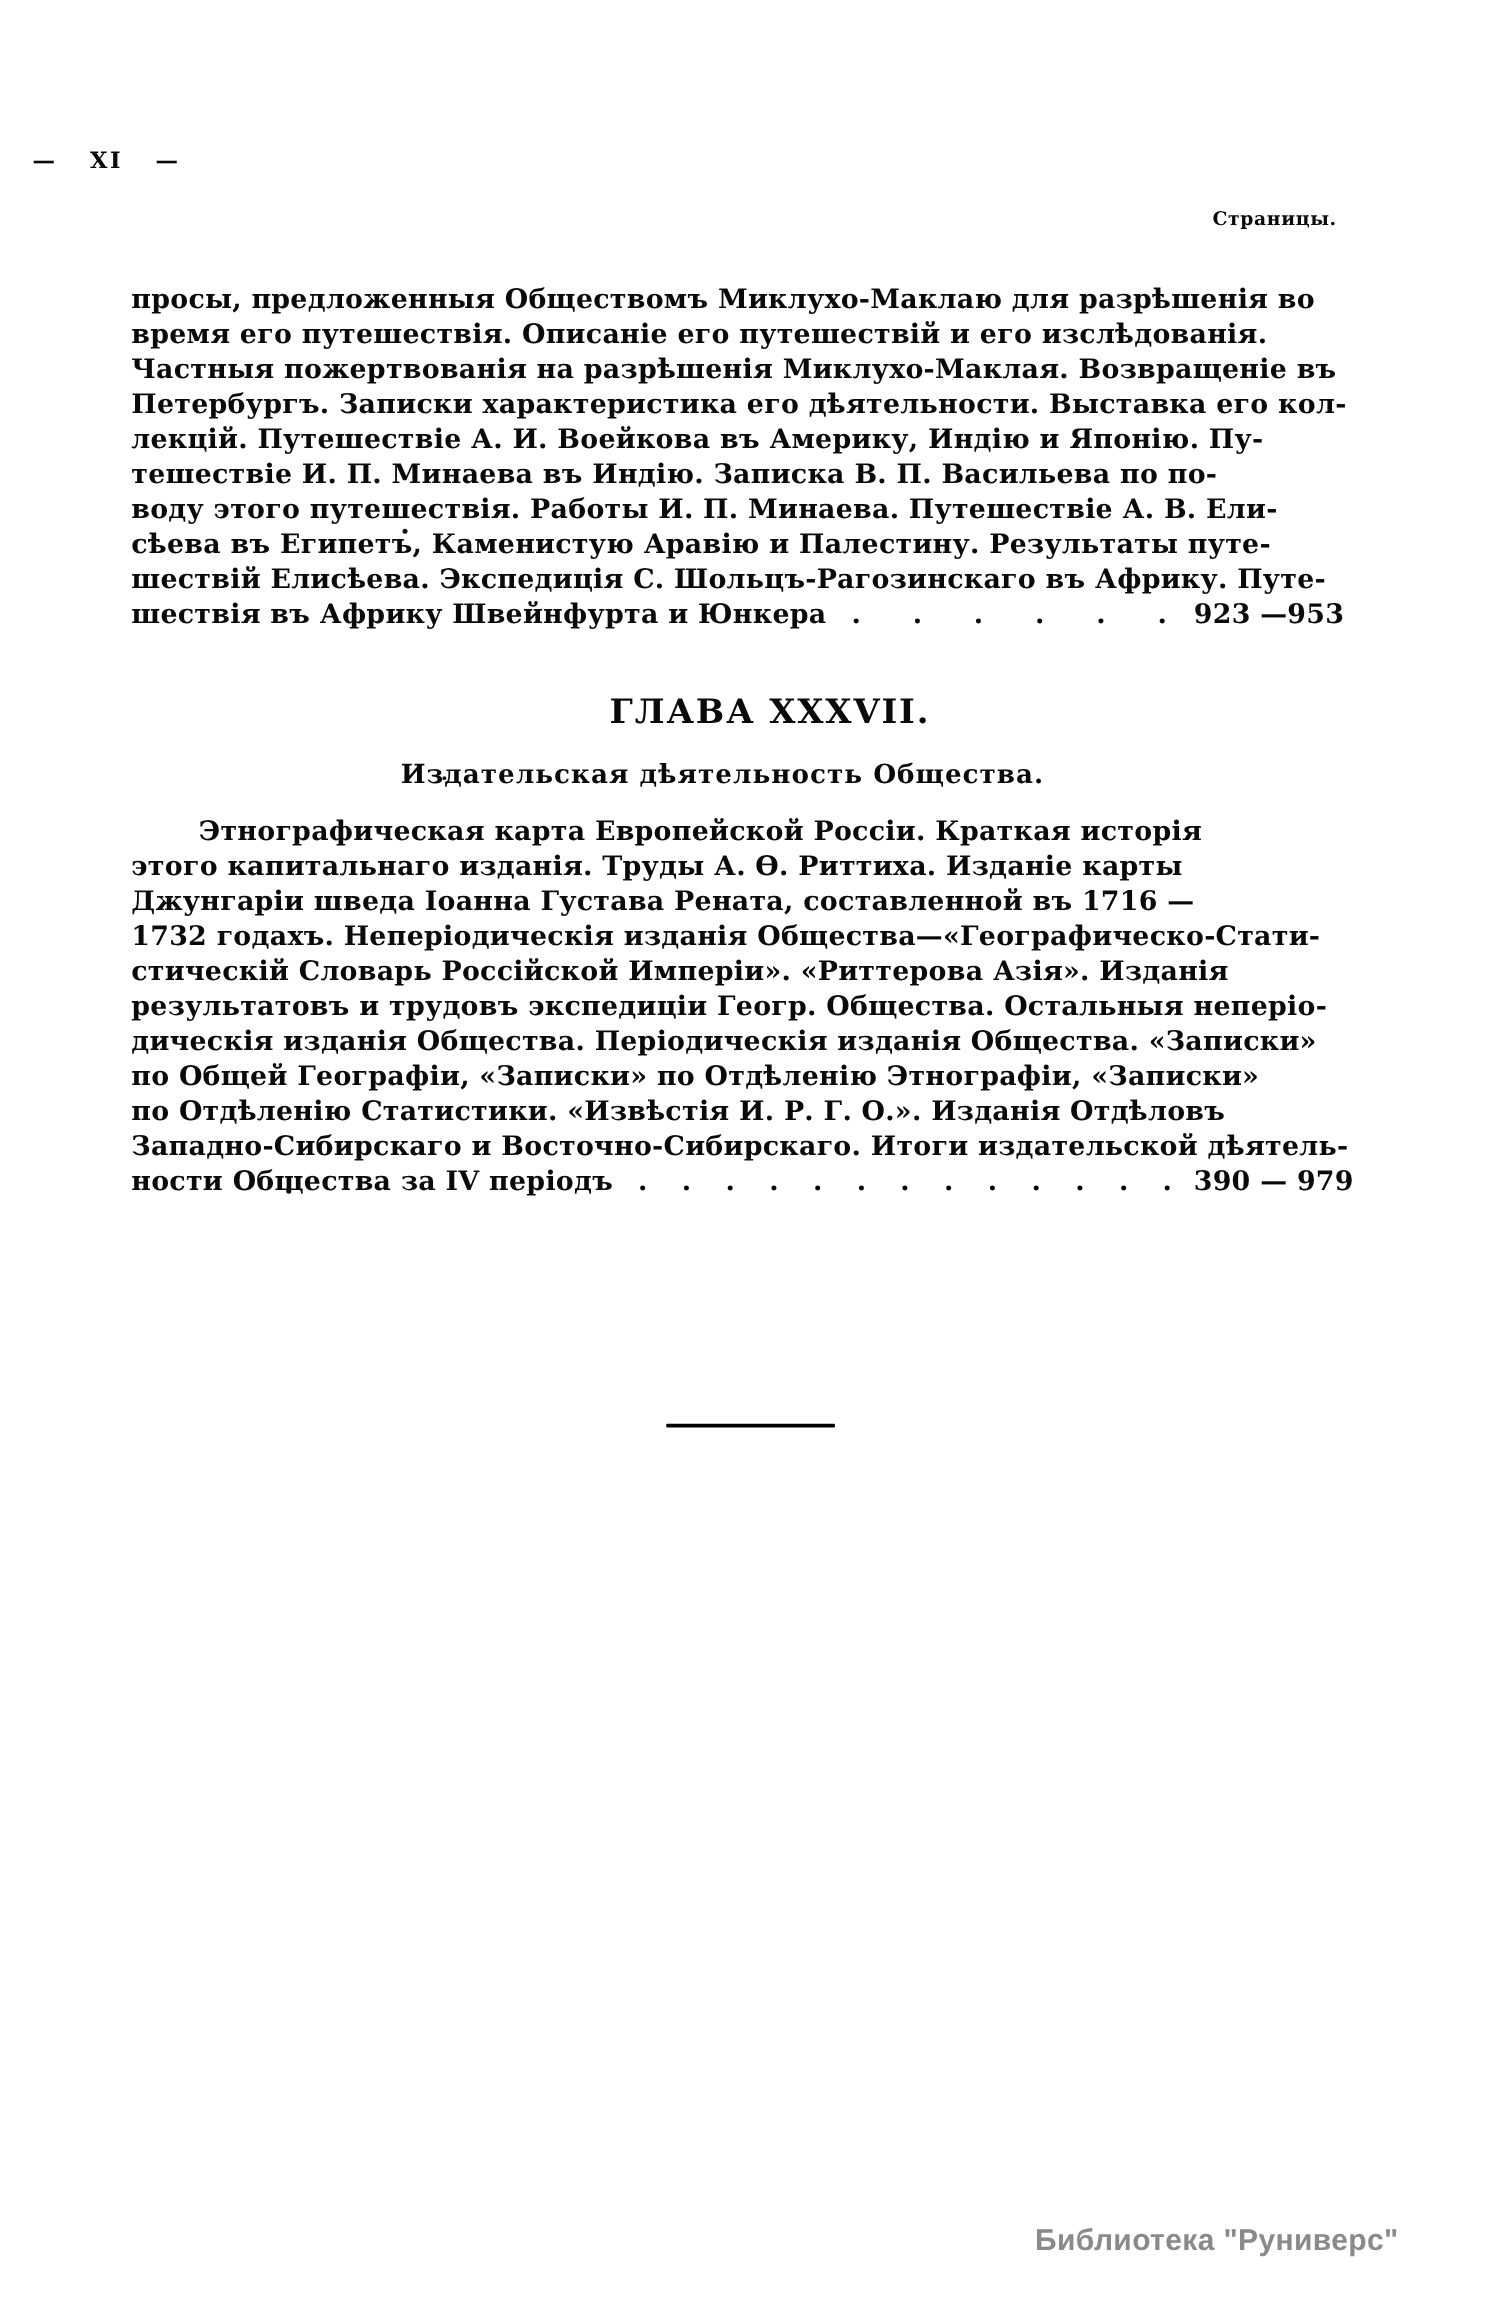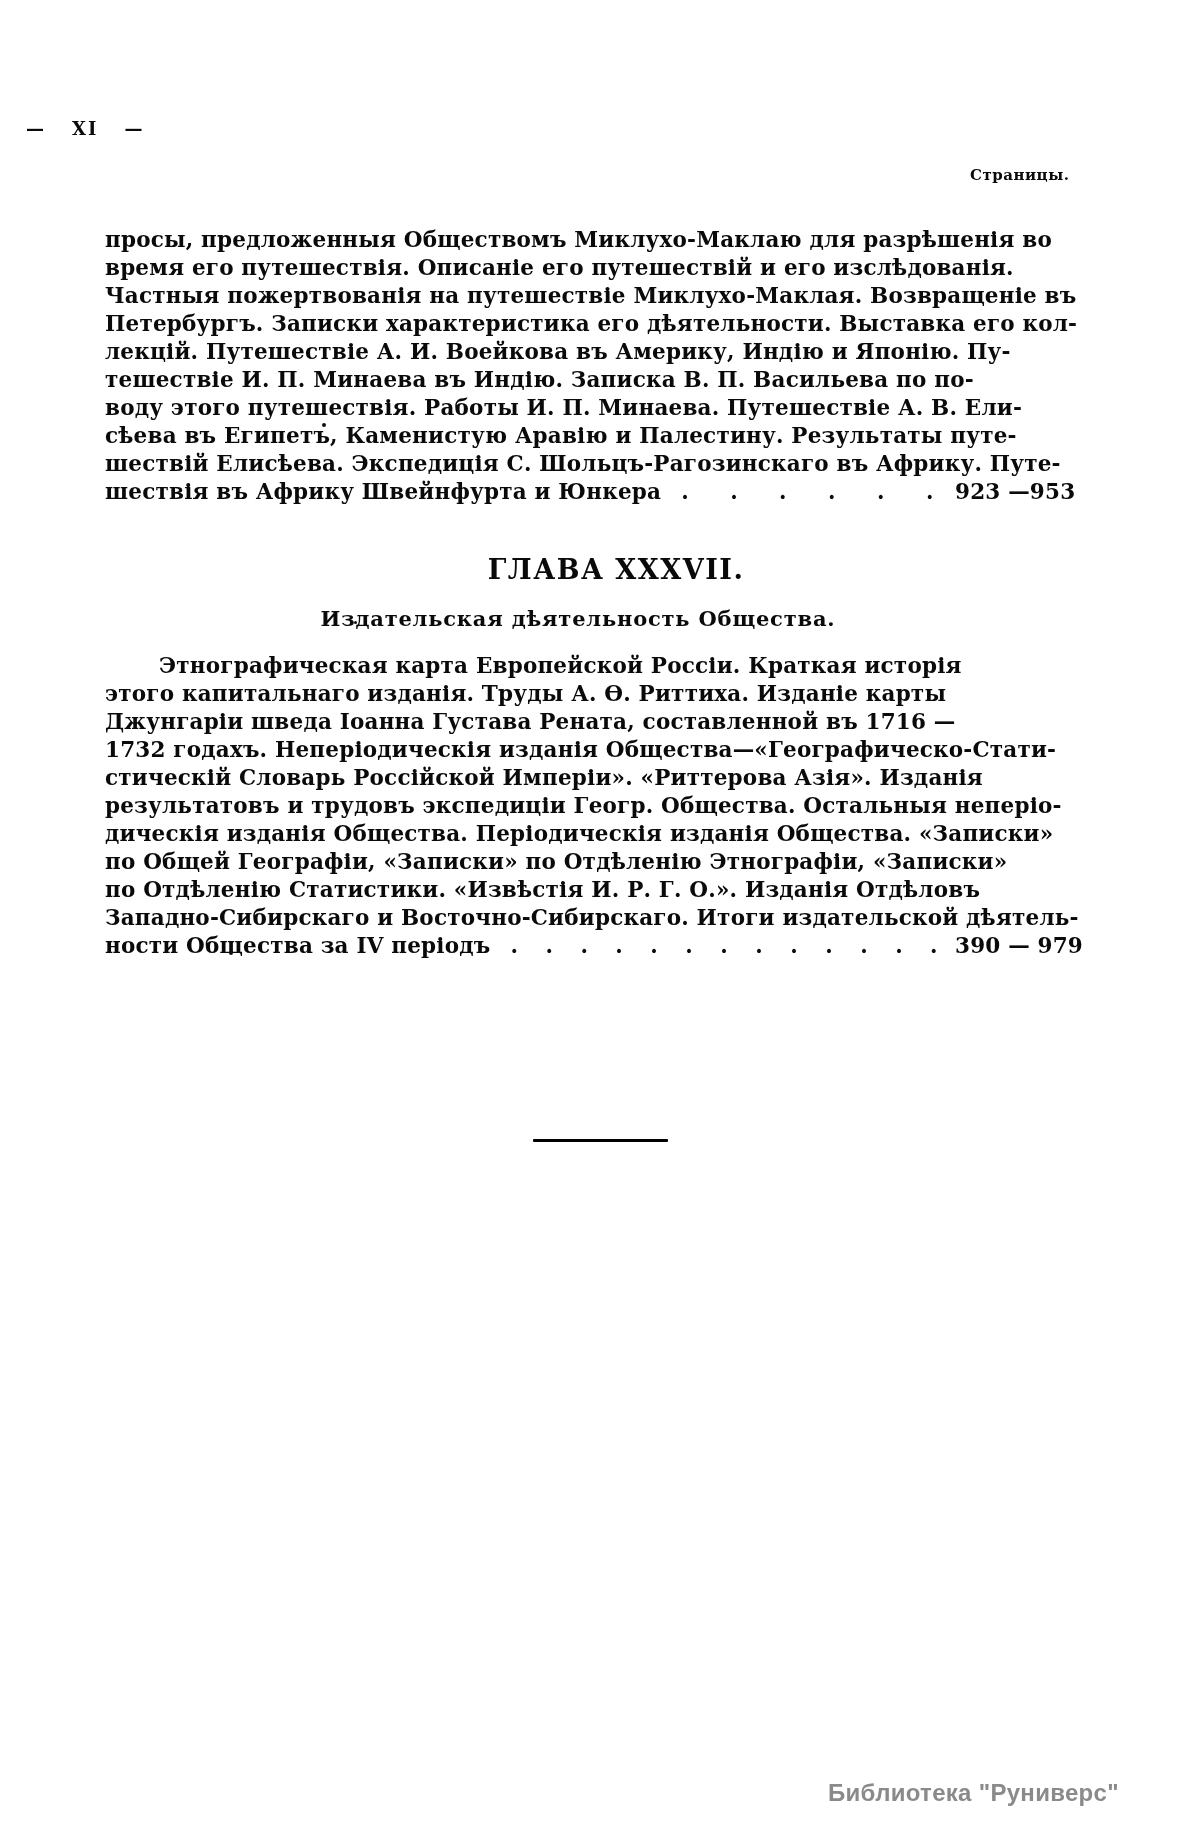"Частныя пожертвованія на путешествіе" div.tline { text: путешествіе -> разрѣшенія }
